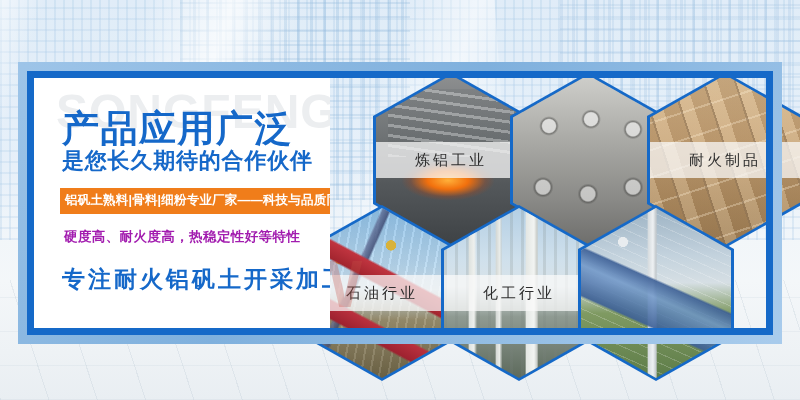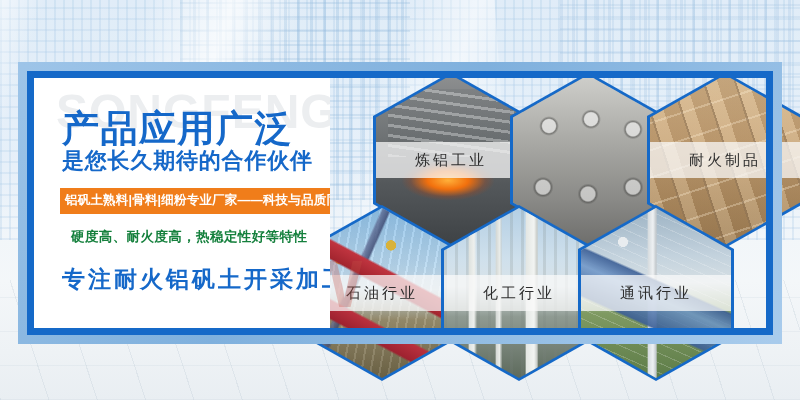"硬度高、耐火度高，热稳定性好等特性" .feature { color: #15803d -> #a21caf; margin-left: 7px -> none }
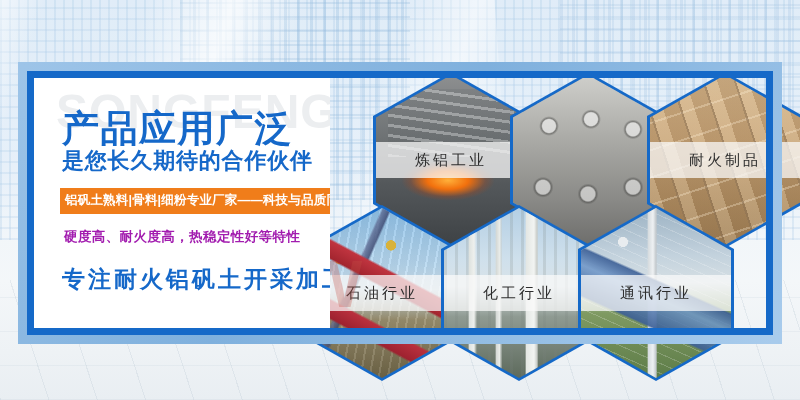"通讯行业" div.hex-band { html: <div> <span>通讯行业</span> </div> -> none }
